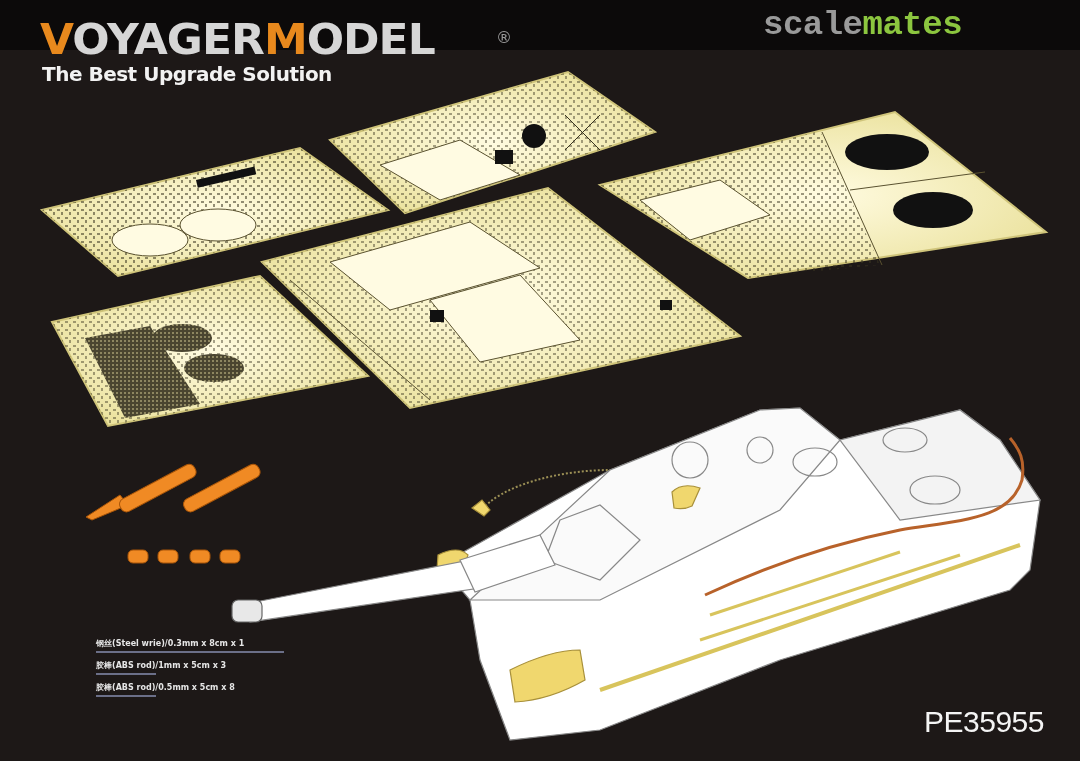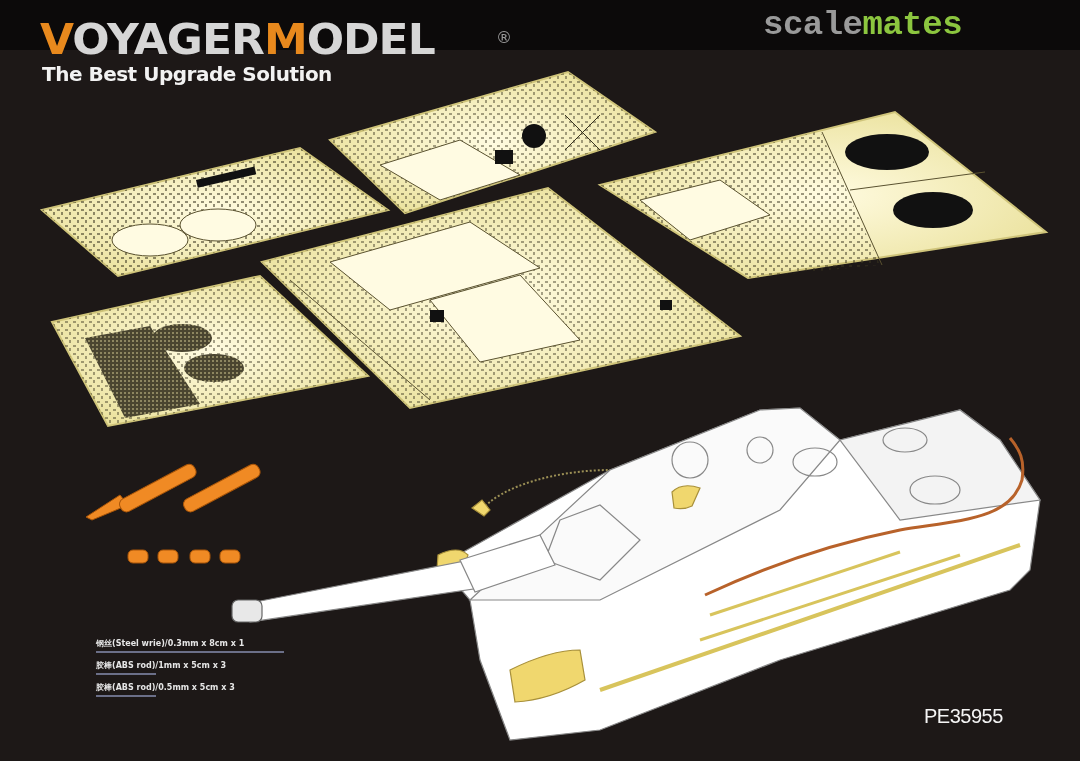"胶棒(ABS rod)/0.5mm x 5cm x" span { text: 3 -> 8 }
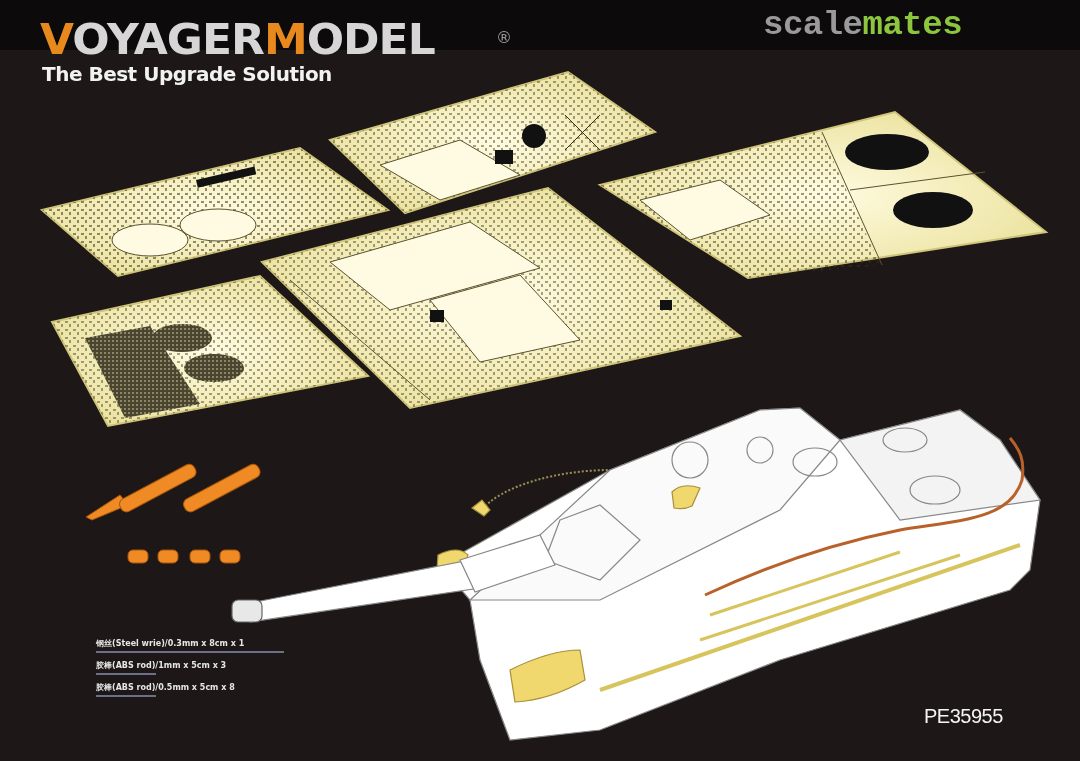"PE35955" .code { font-size: 20px -> 30px }
